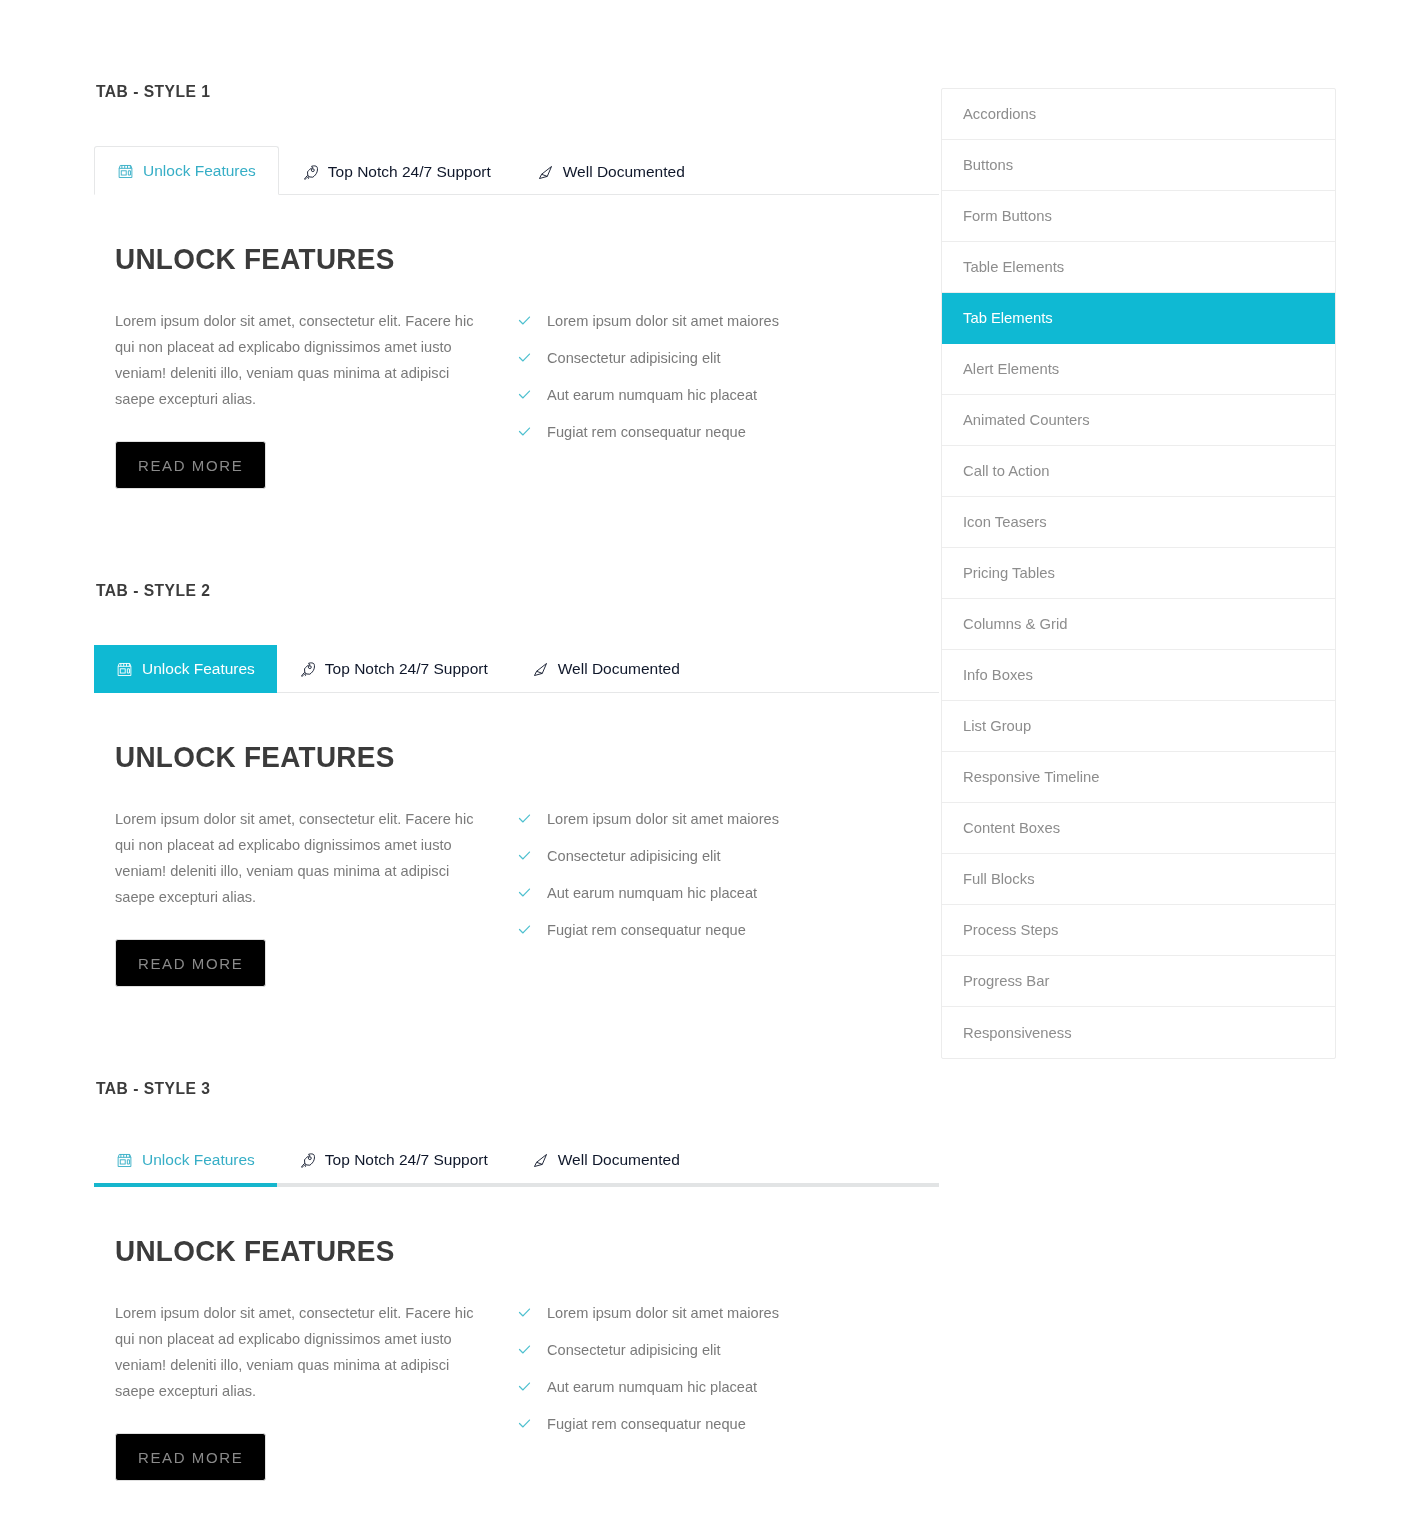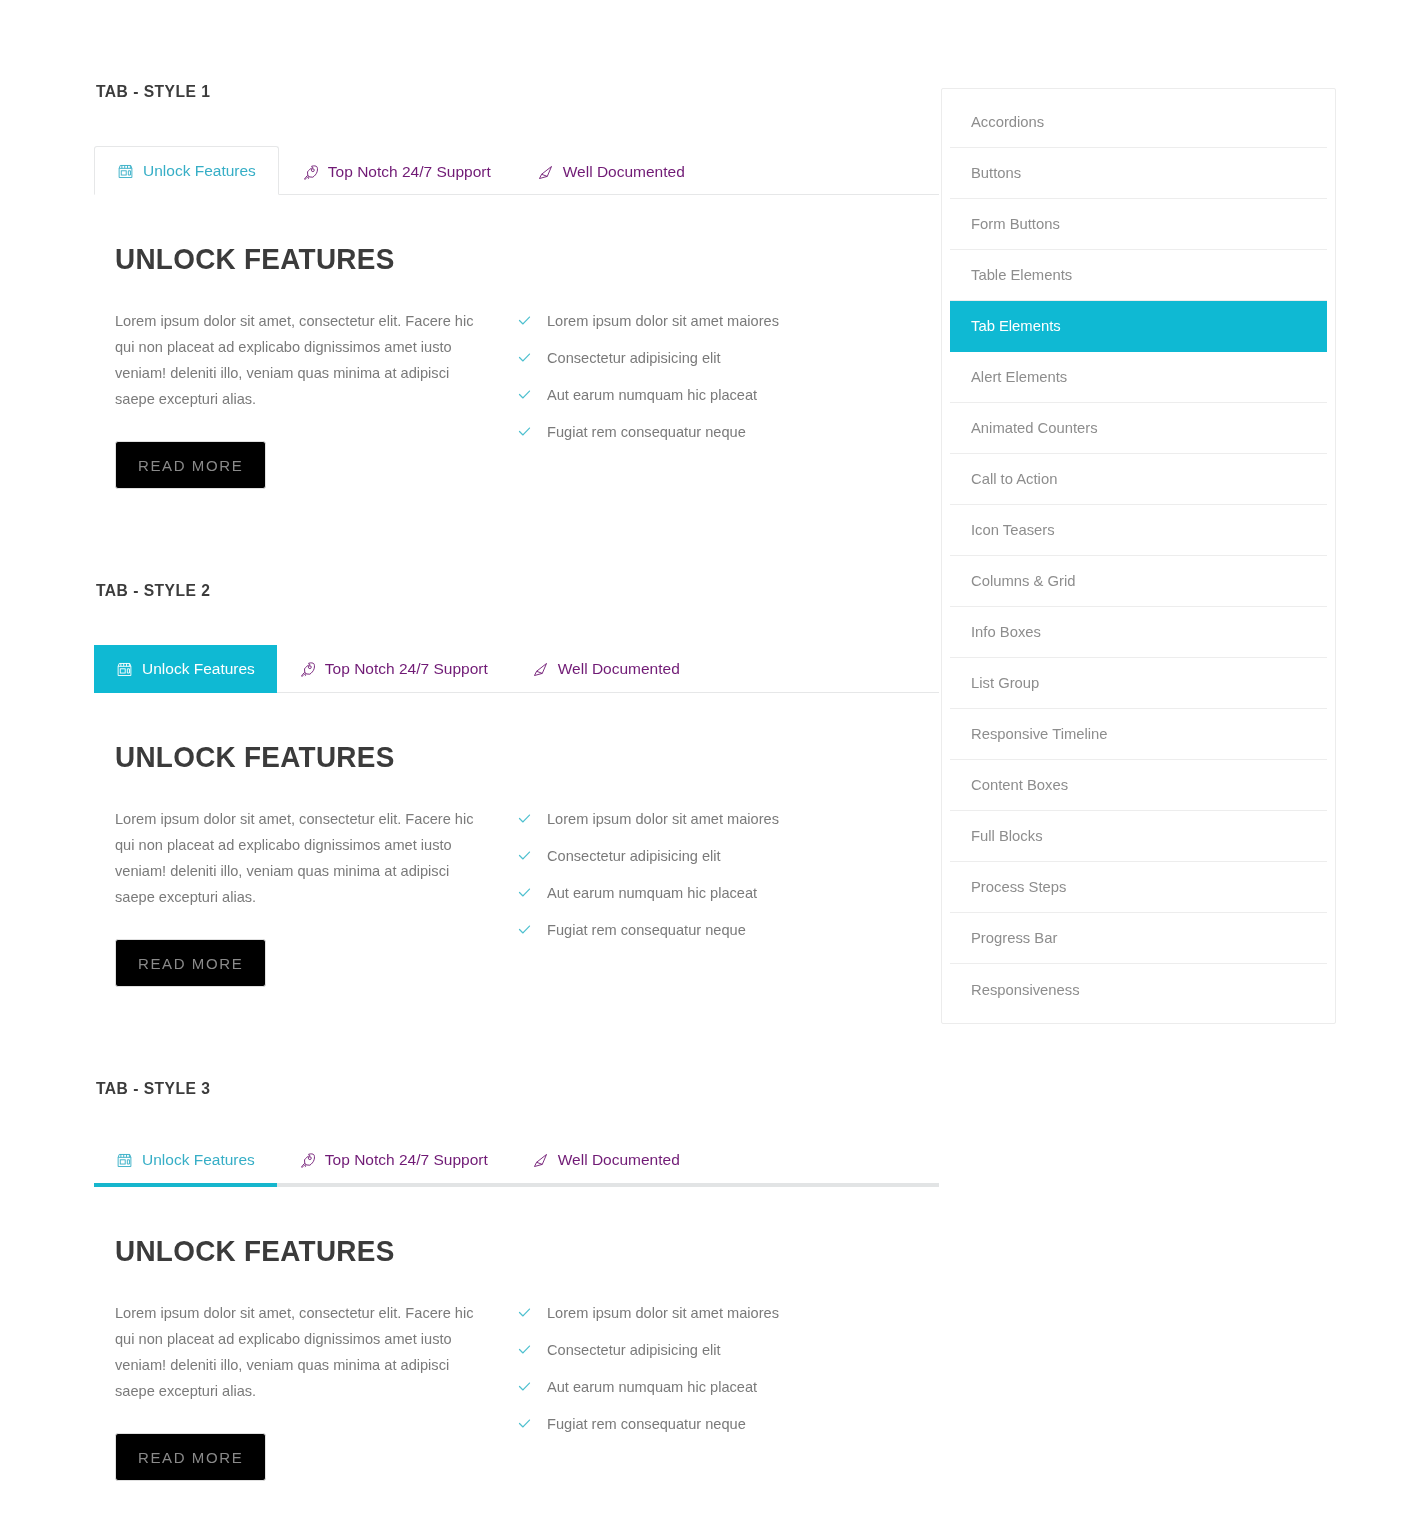"Accordions" .side-list { padding: 8px -> 0 }
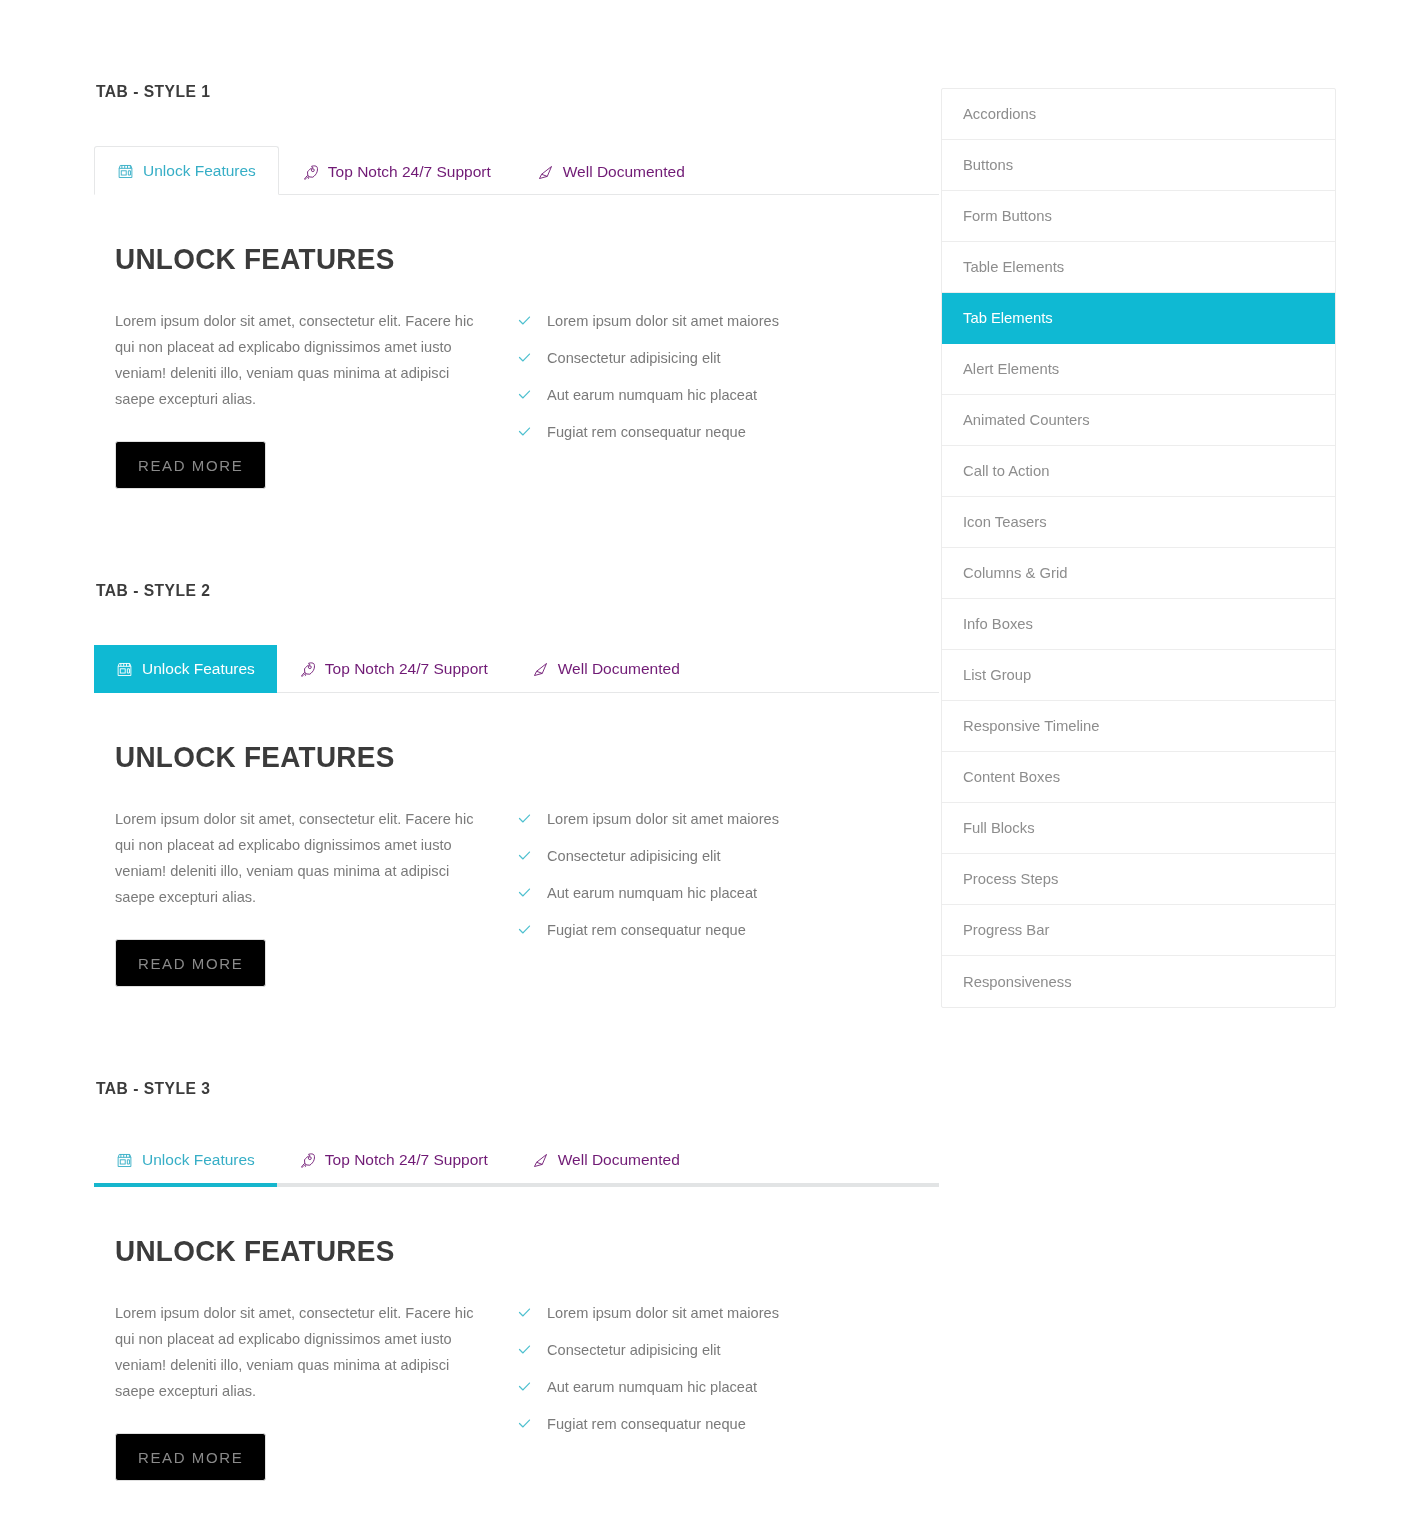"Top Notch 24/7 Support" .tab-item { color: #701a75 -> #0f172a }
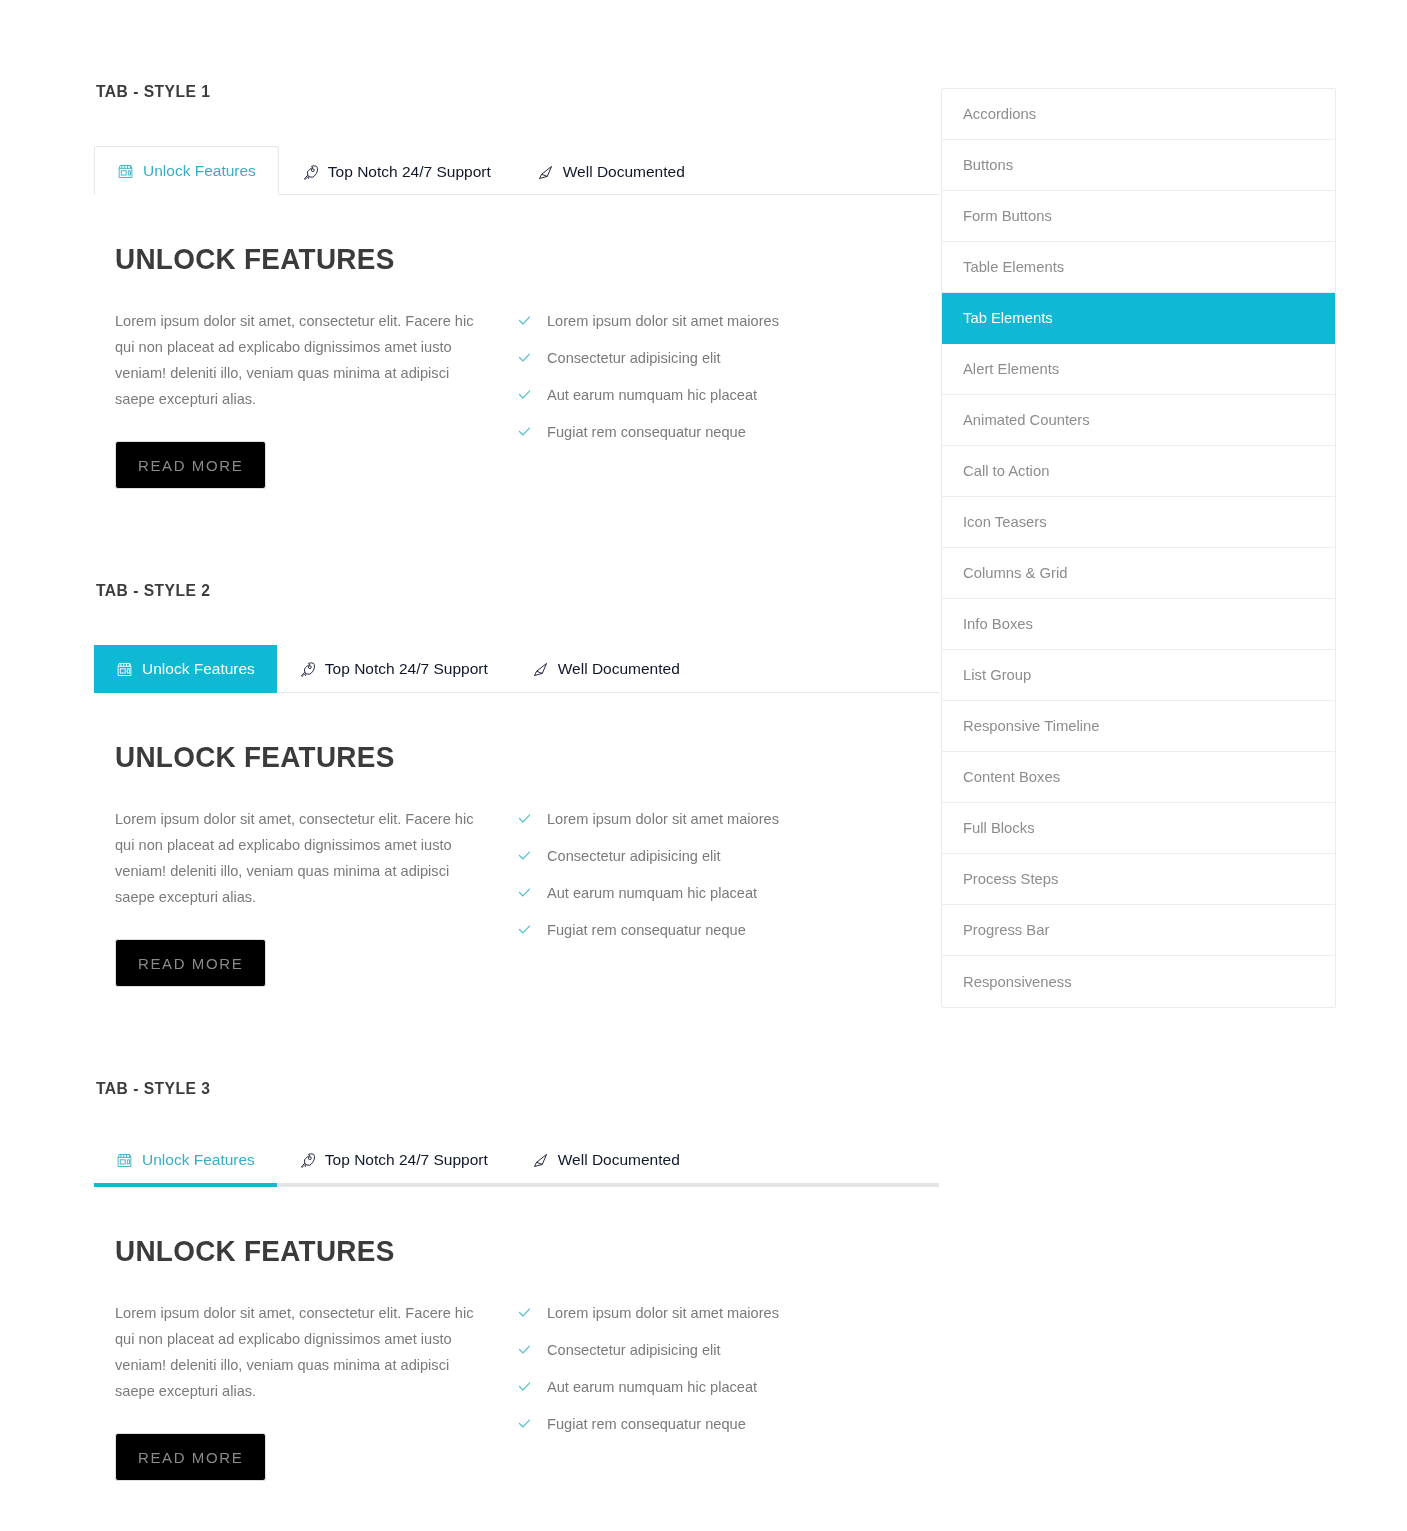"Pricing Tables" li { html: none -> <li>Pricing Tables</li> }
